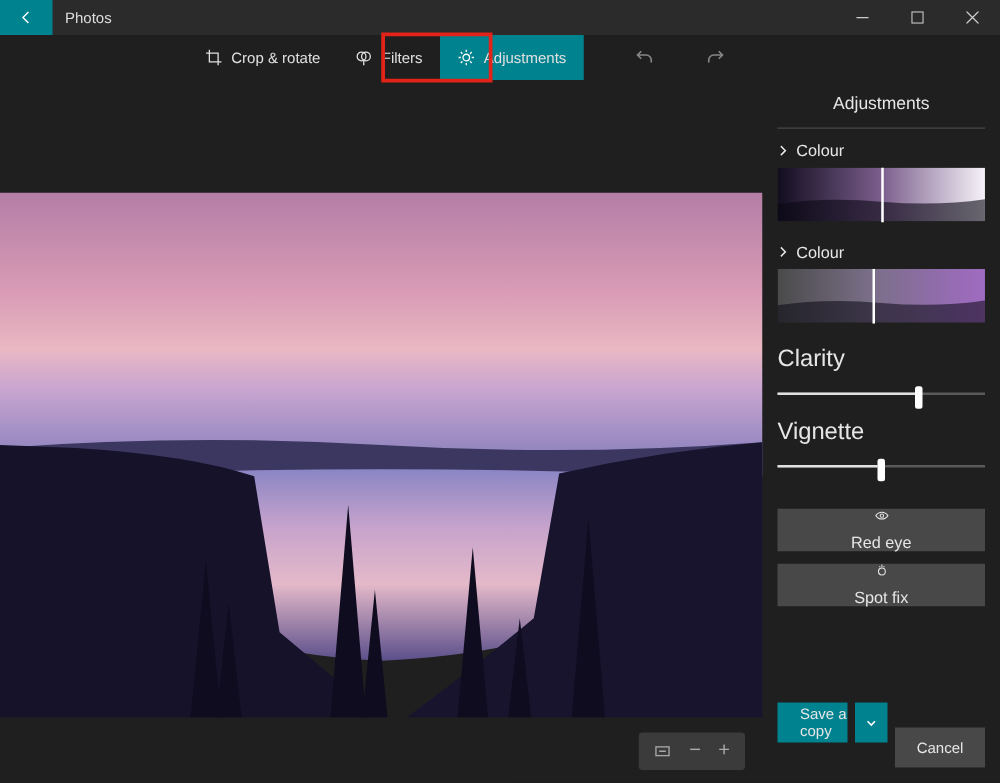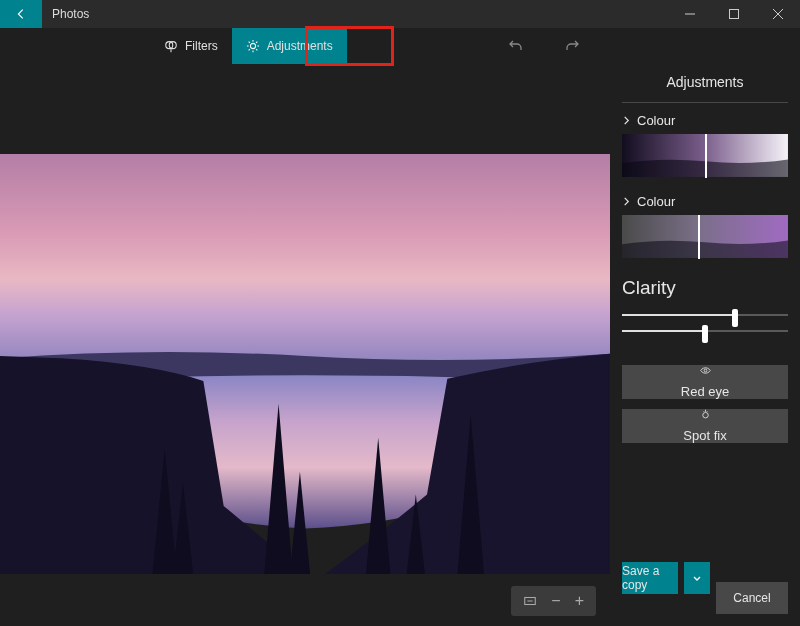"Crop & rotate" div.tool { html: none -> <div> <svg> <path></path> </svg> <span>Crop &amp; rotate</span> </div> }
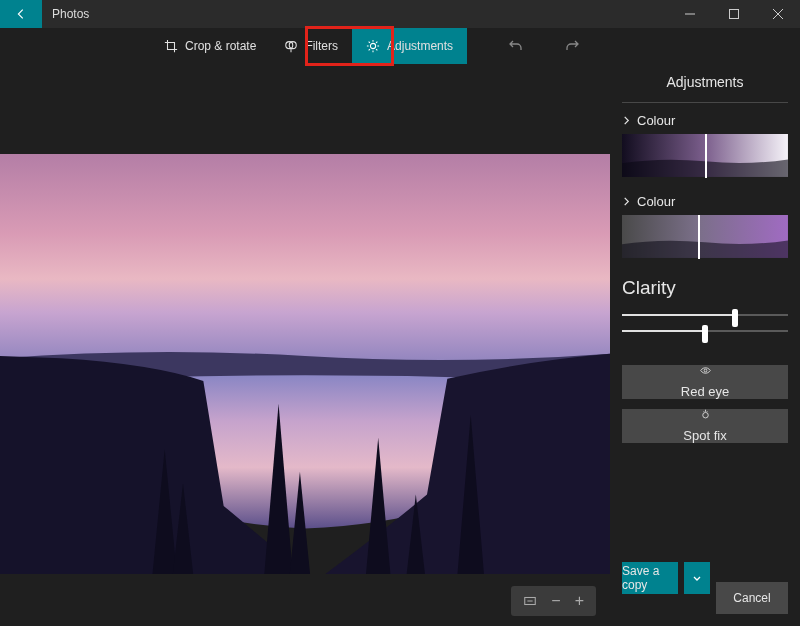"Vignette" div.slider-label { html: none -> <div>Vignette</div> }
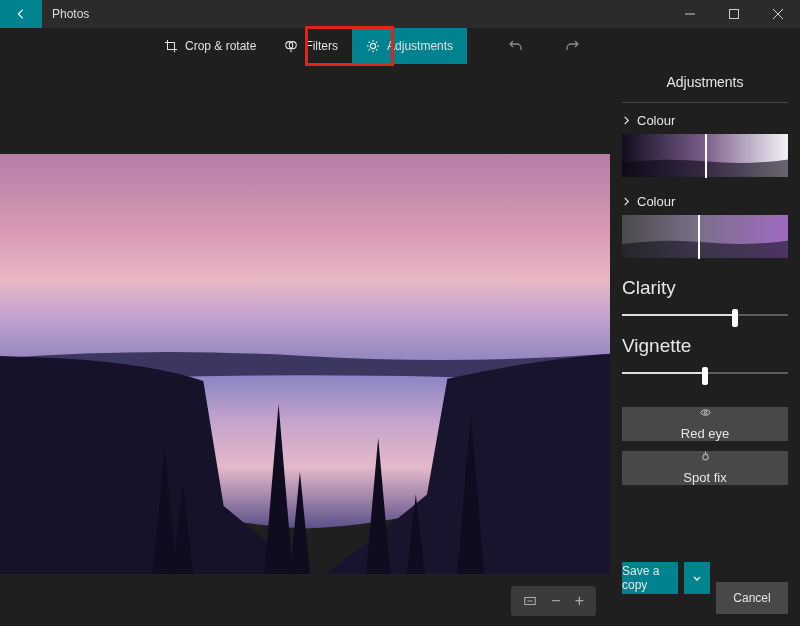"Save a copy" .save-btn { padding-left: none -> 18px }
